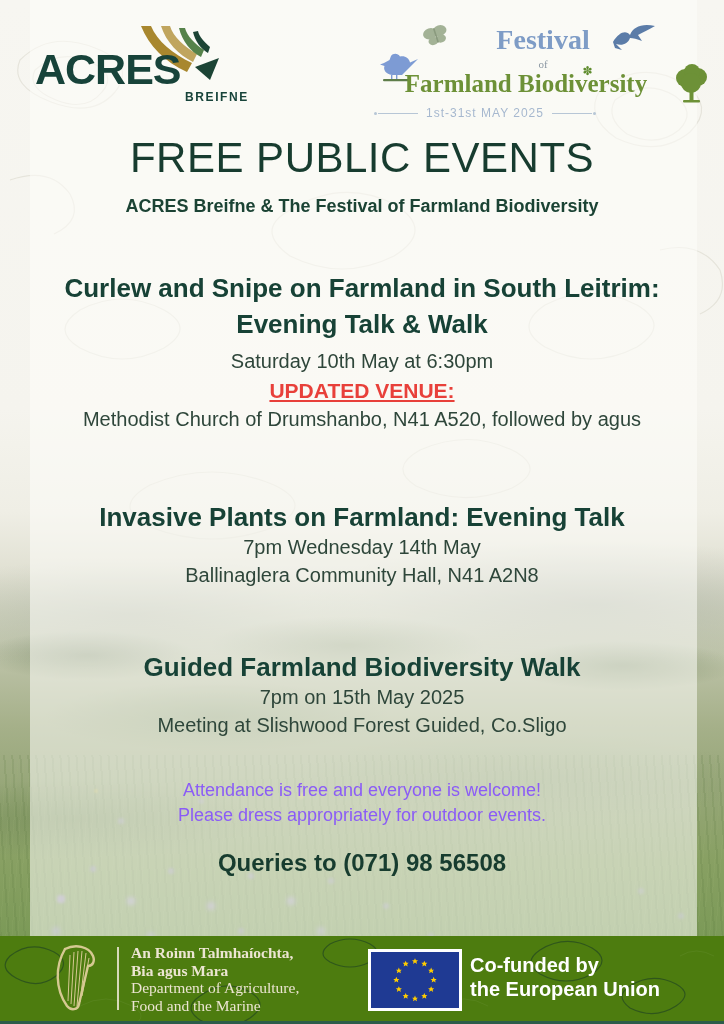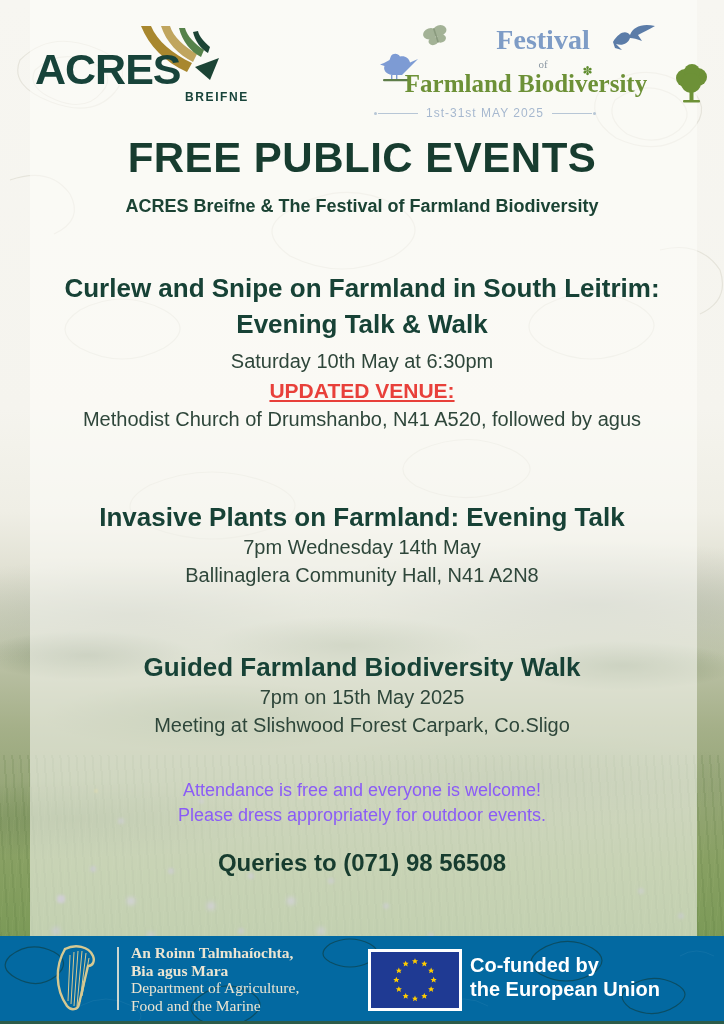"FREE PUBLIC EVENTS" .h1 { font-weight: 700 -> 400 }
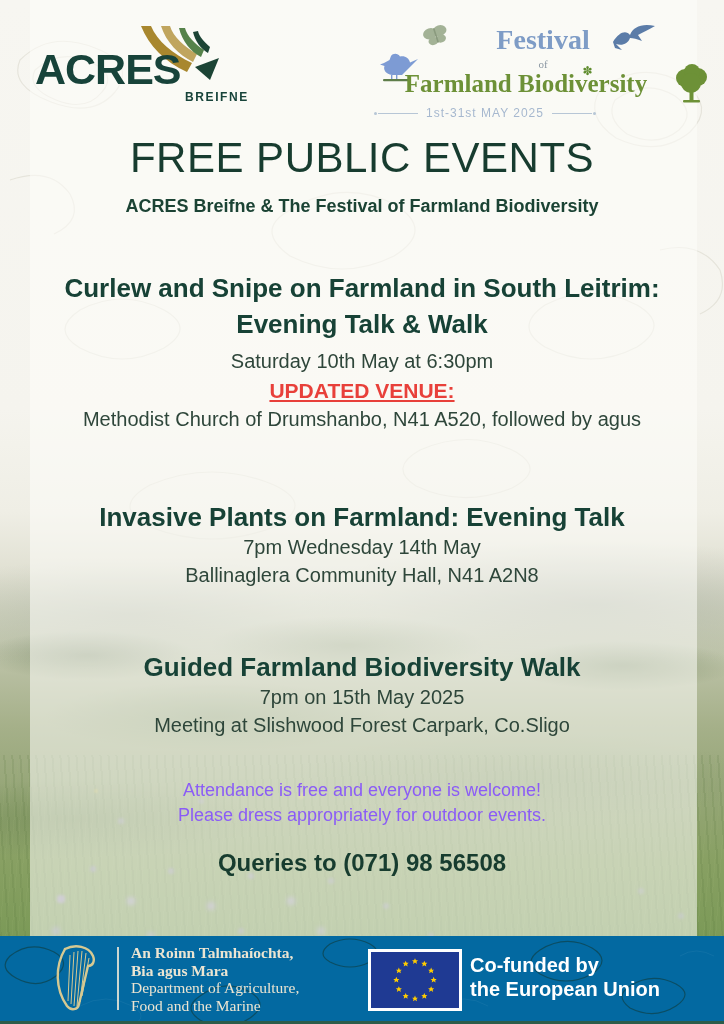"Meeting at Slishwood Forest Carpark," div.abs { text: Carpark -> Guided }
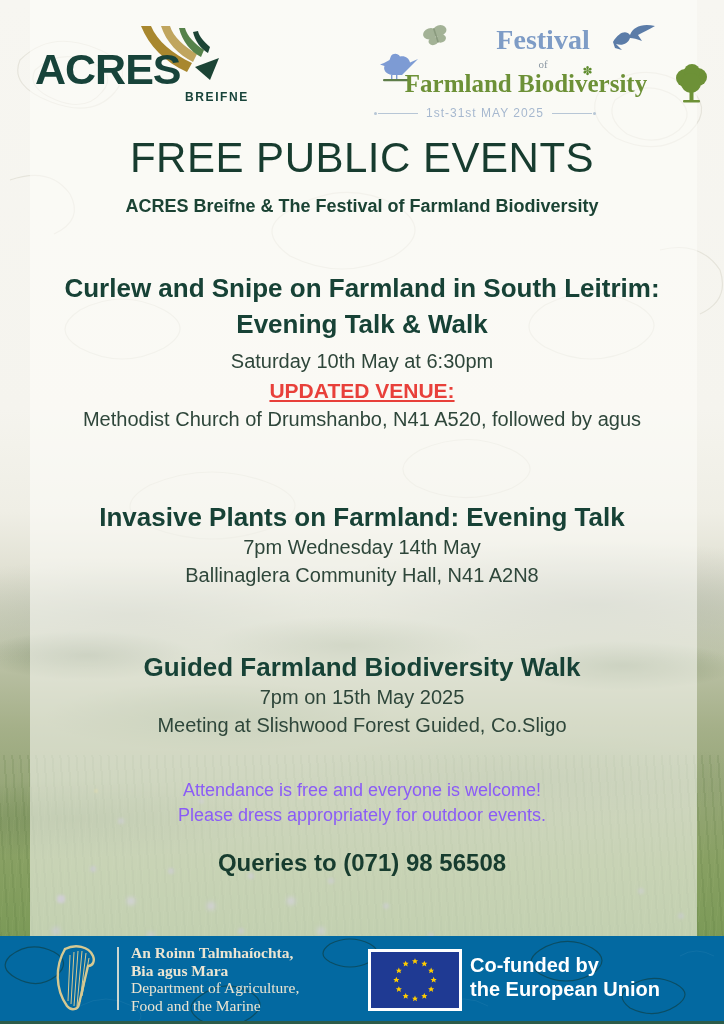"An Roinn Talmhaíochta," .footer { background: #0369a1 -> #4d7c0f }
